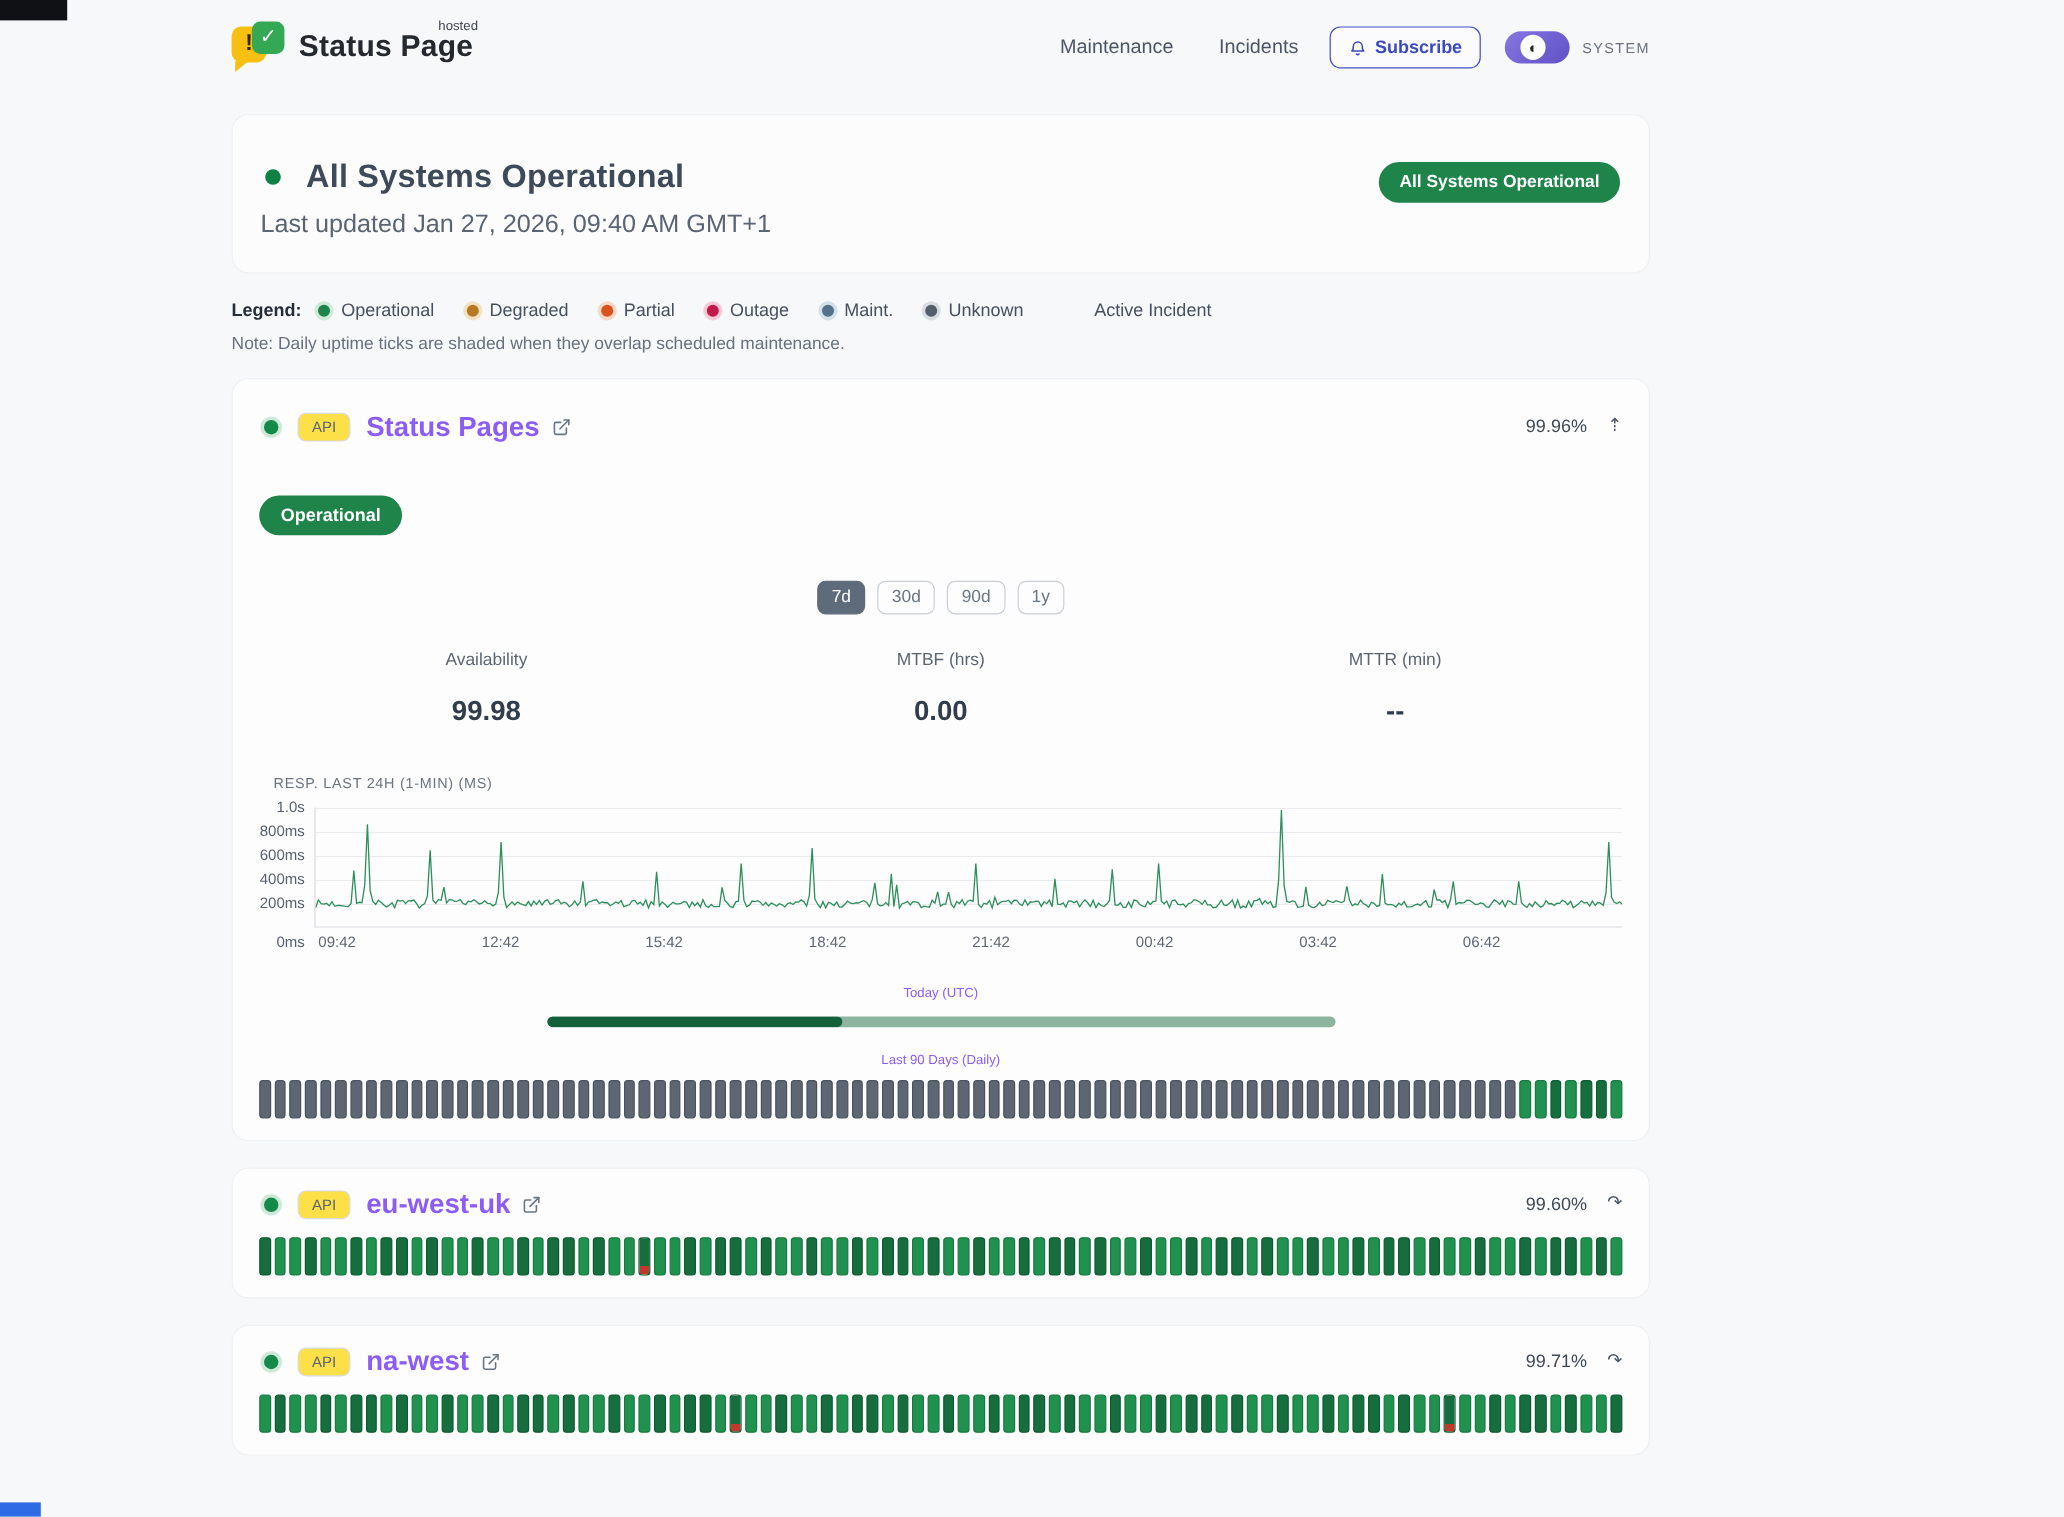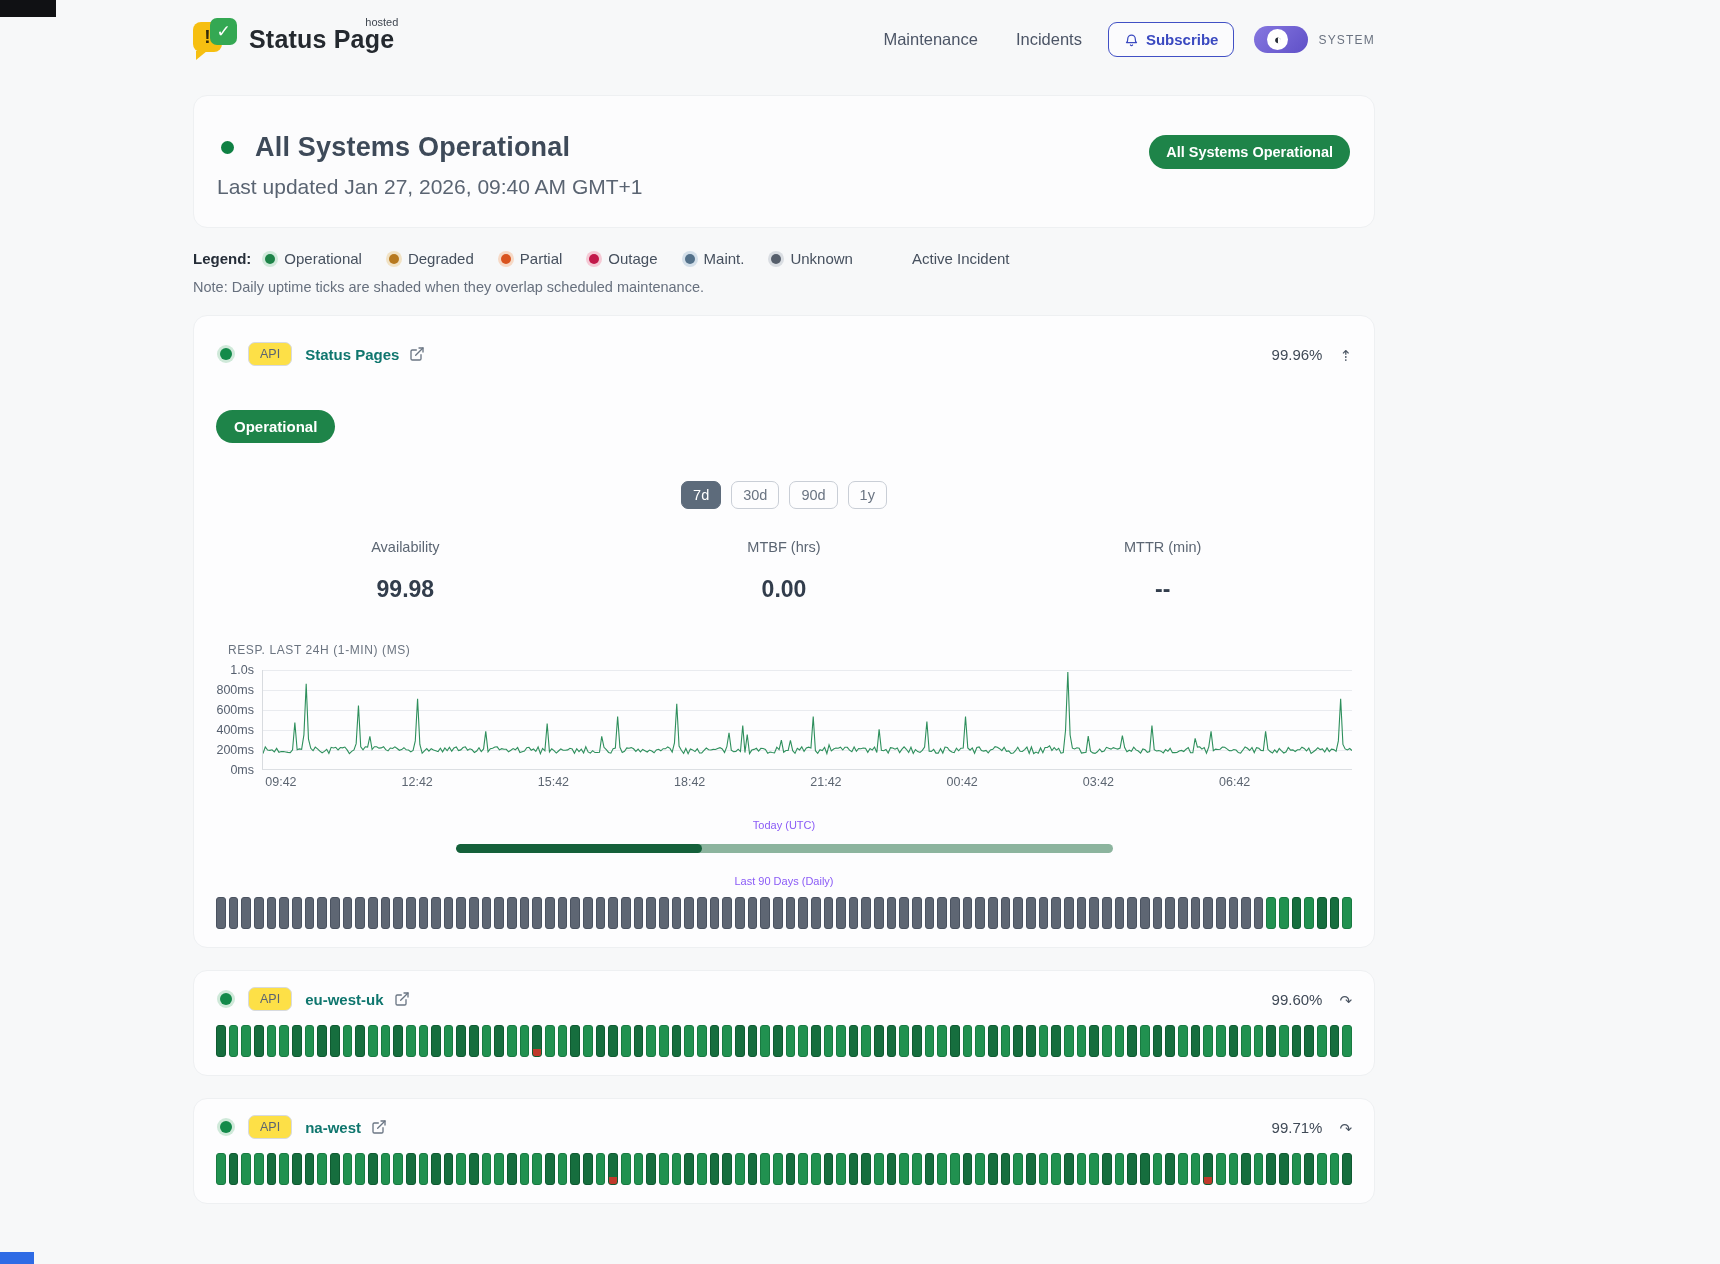"Status Pages" .comp-name { color: #0f766e -> #8b5cf6; font-size: 15px -> 23px }
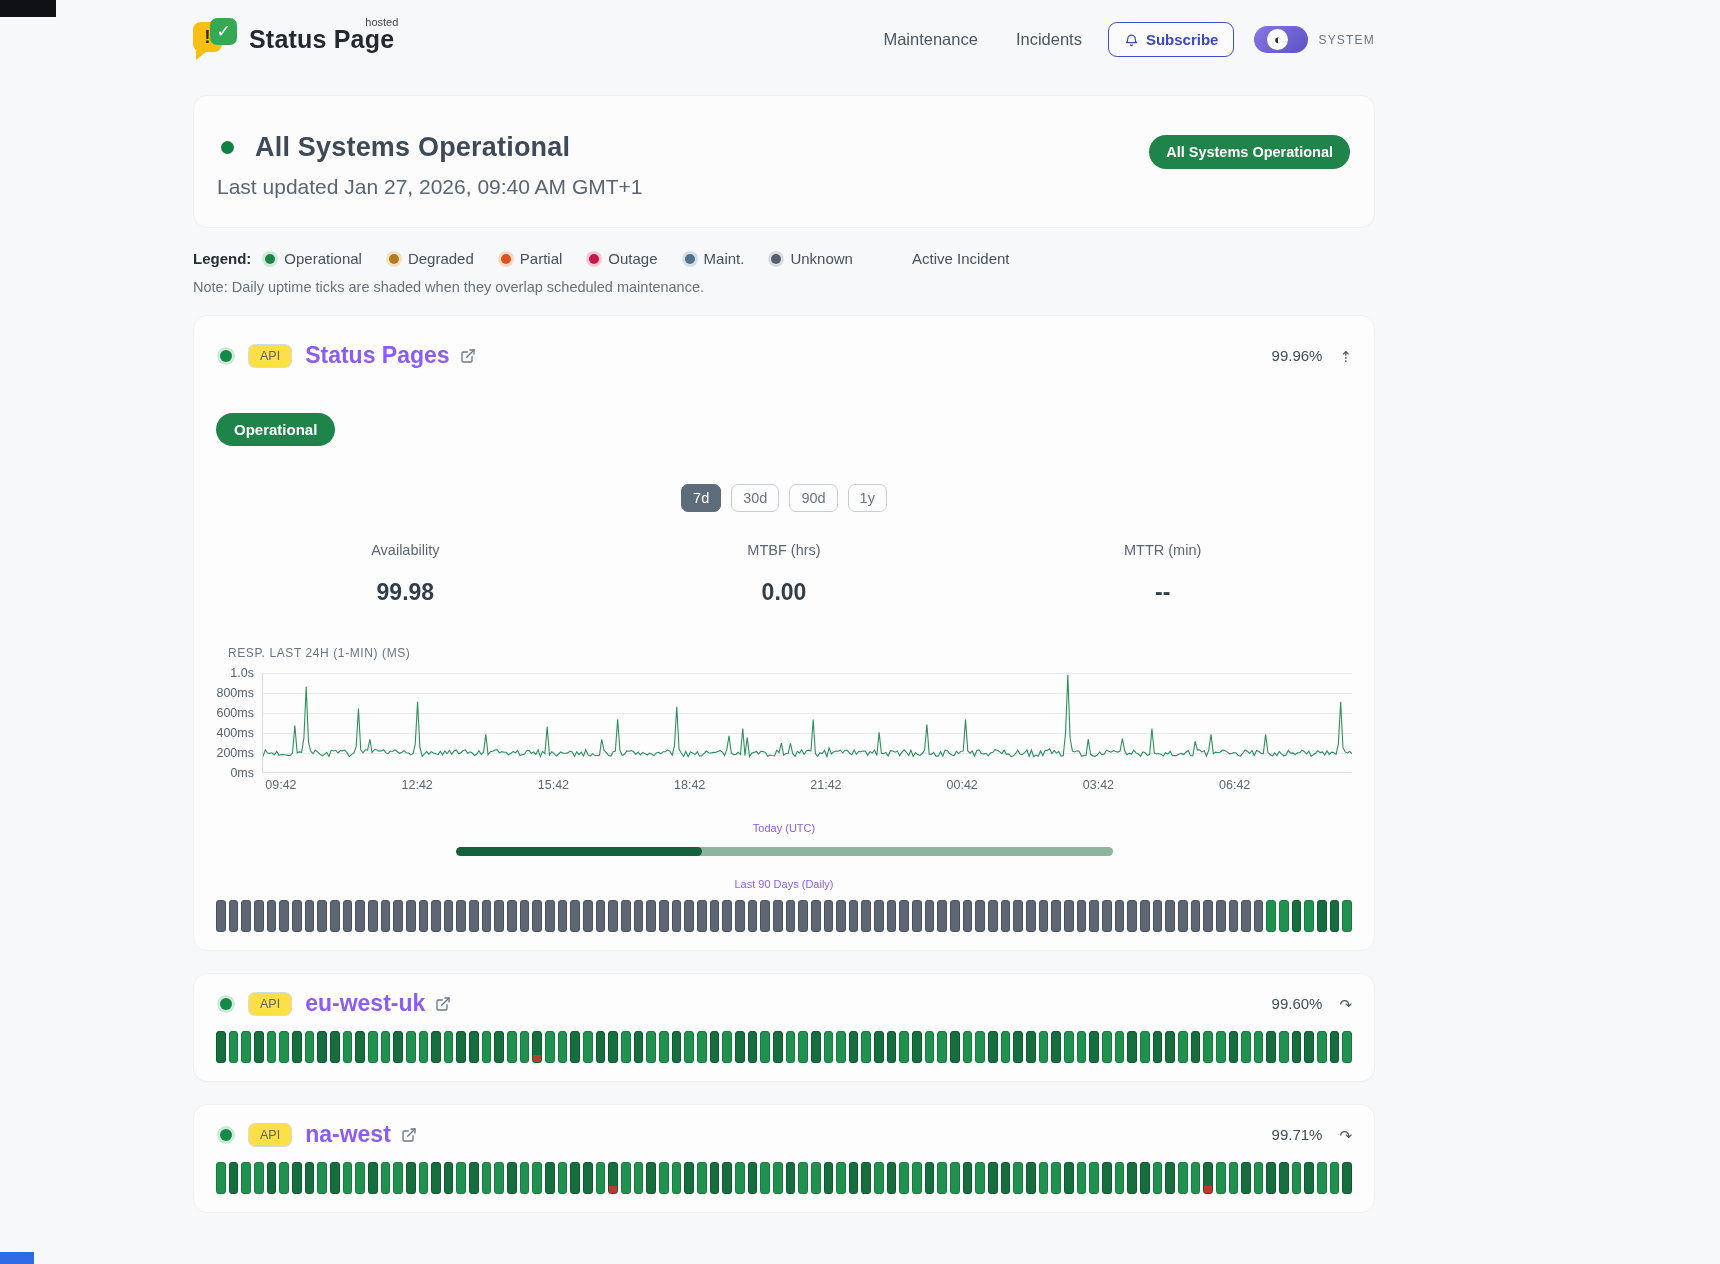"99.96%" .comp-right { align-items: flex-end -> flex-start }
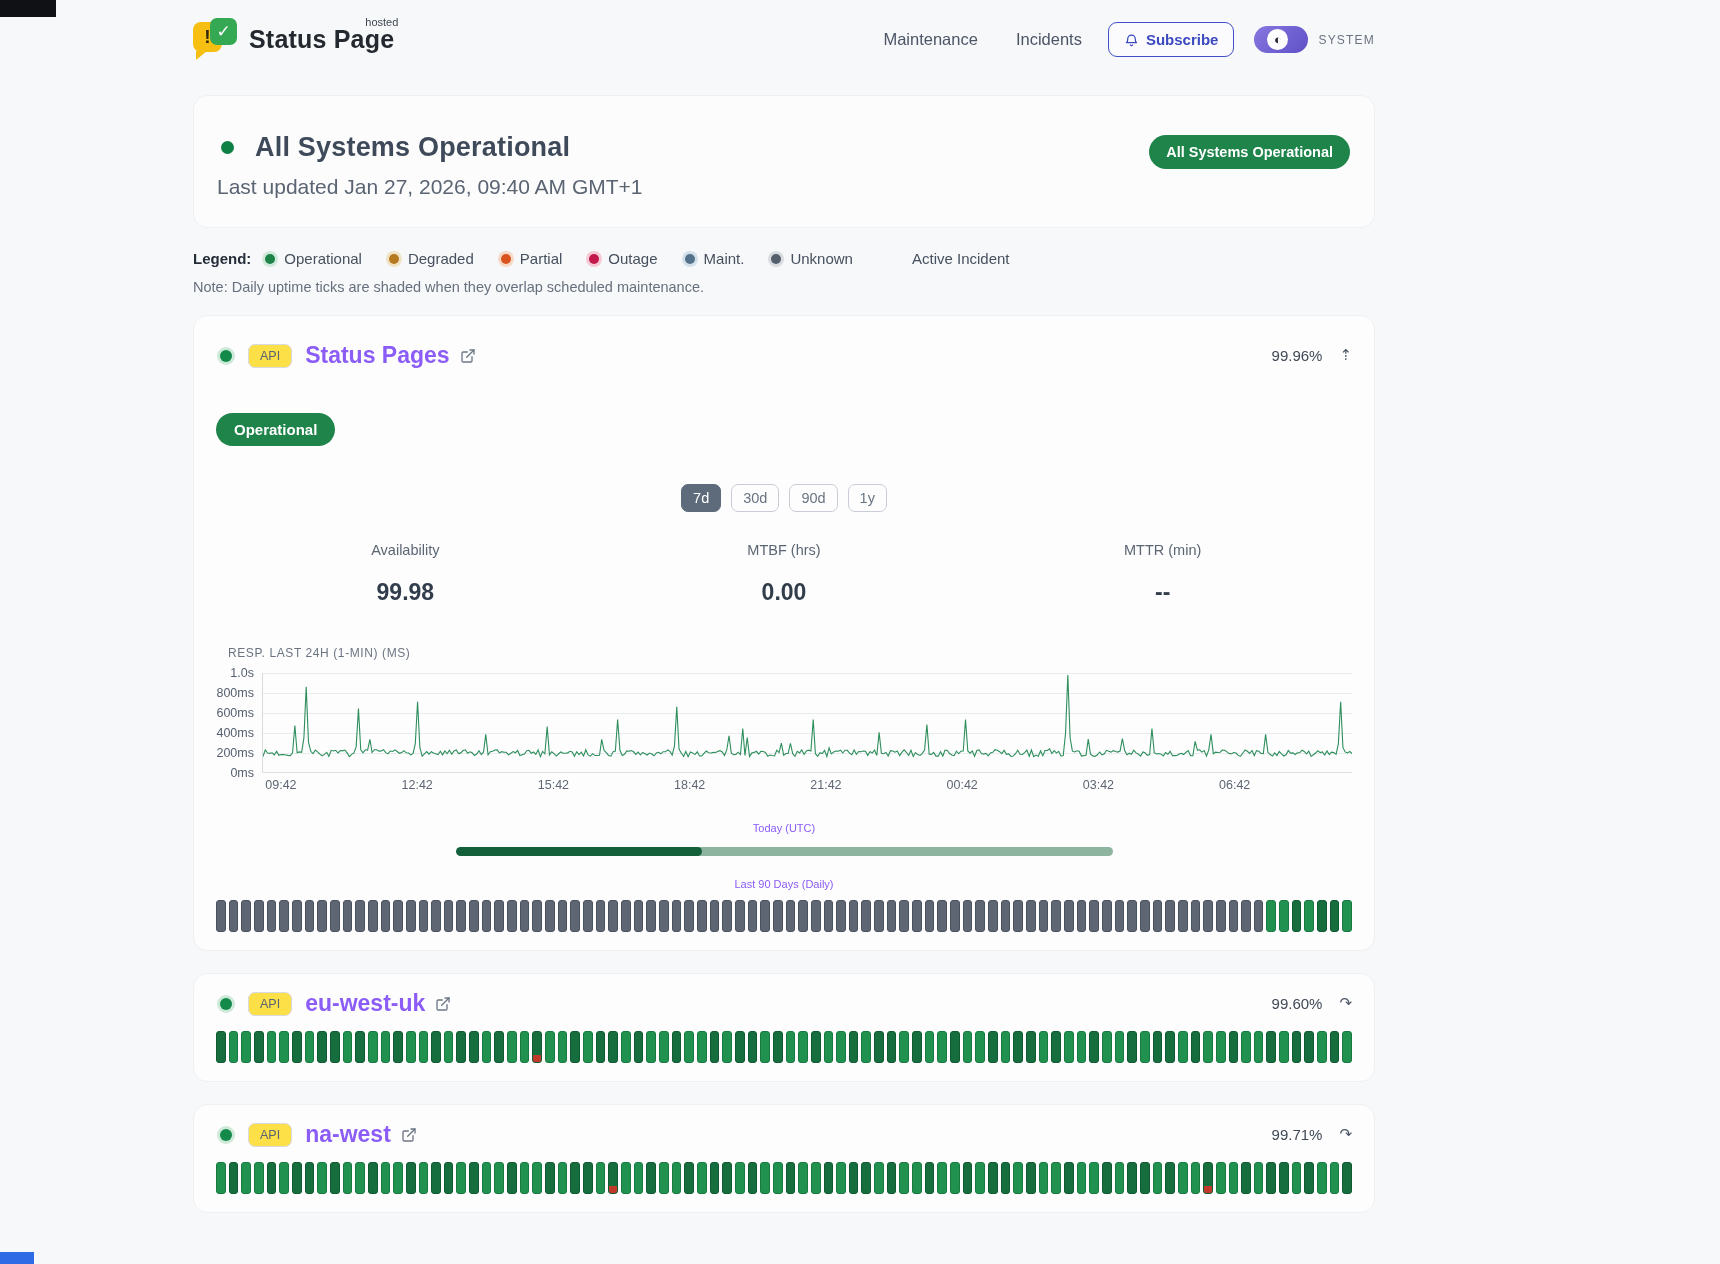"0ms" .ylab:nth-child(6) { top: 93px -> 105px }
